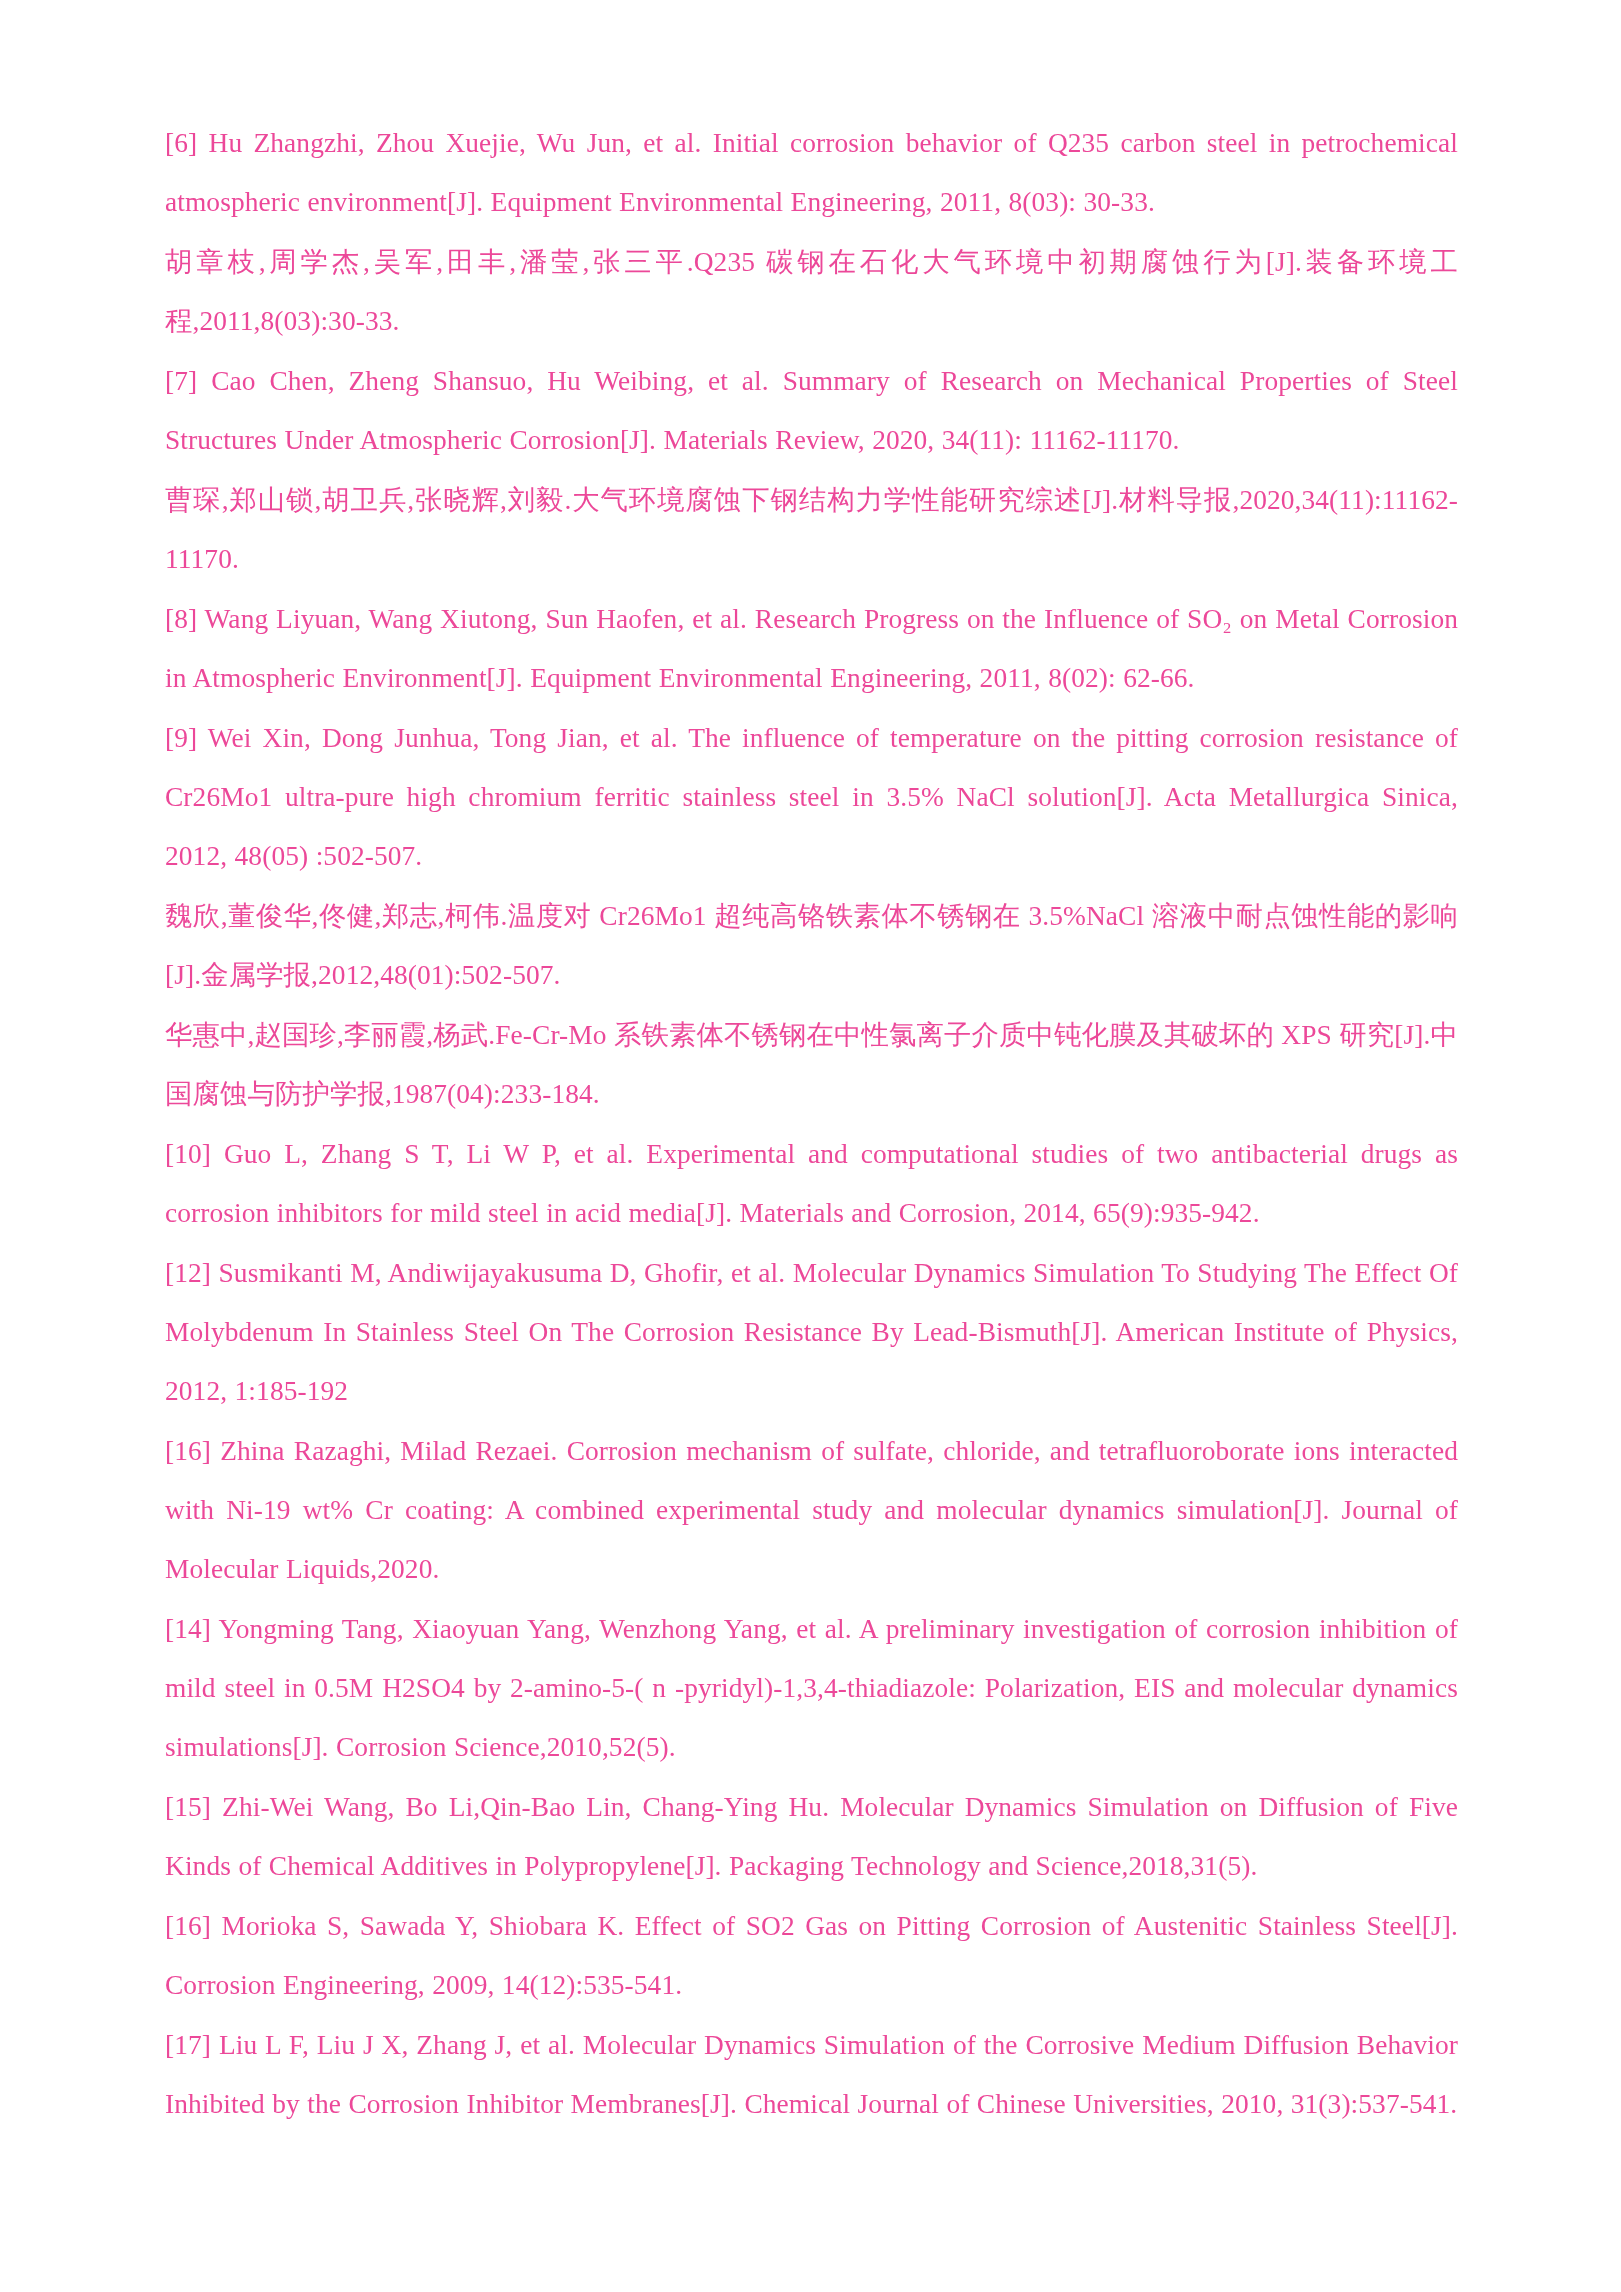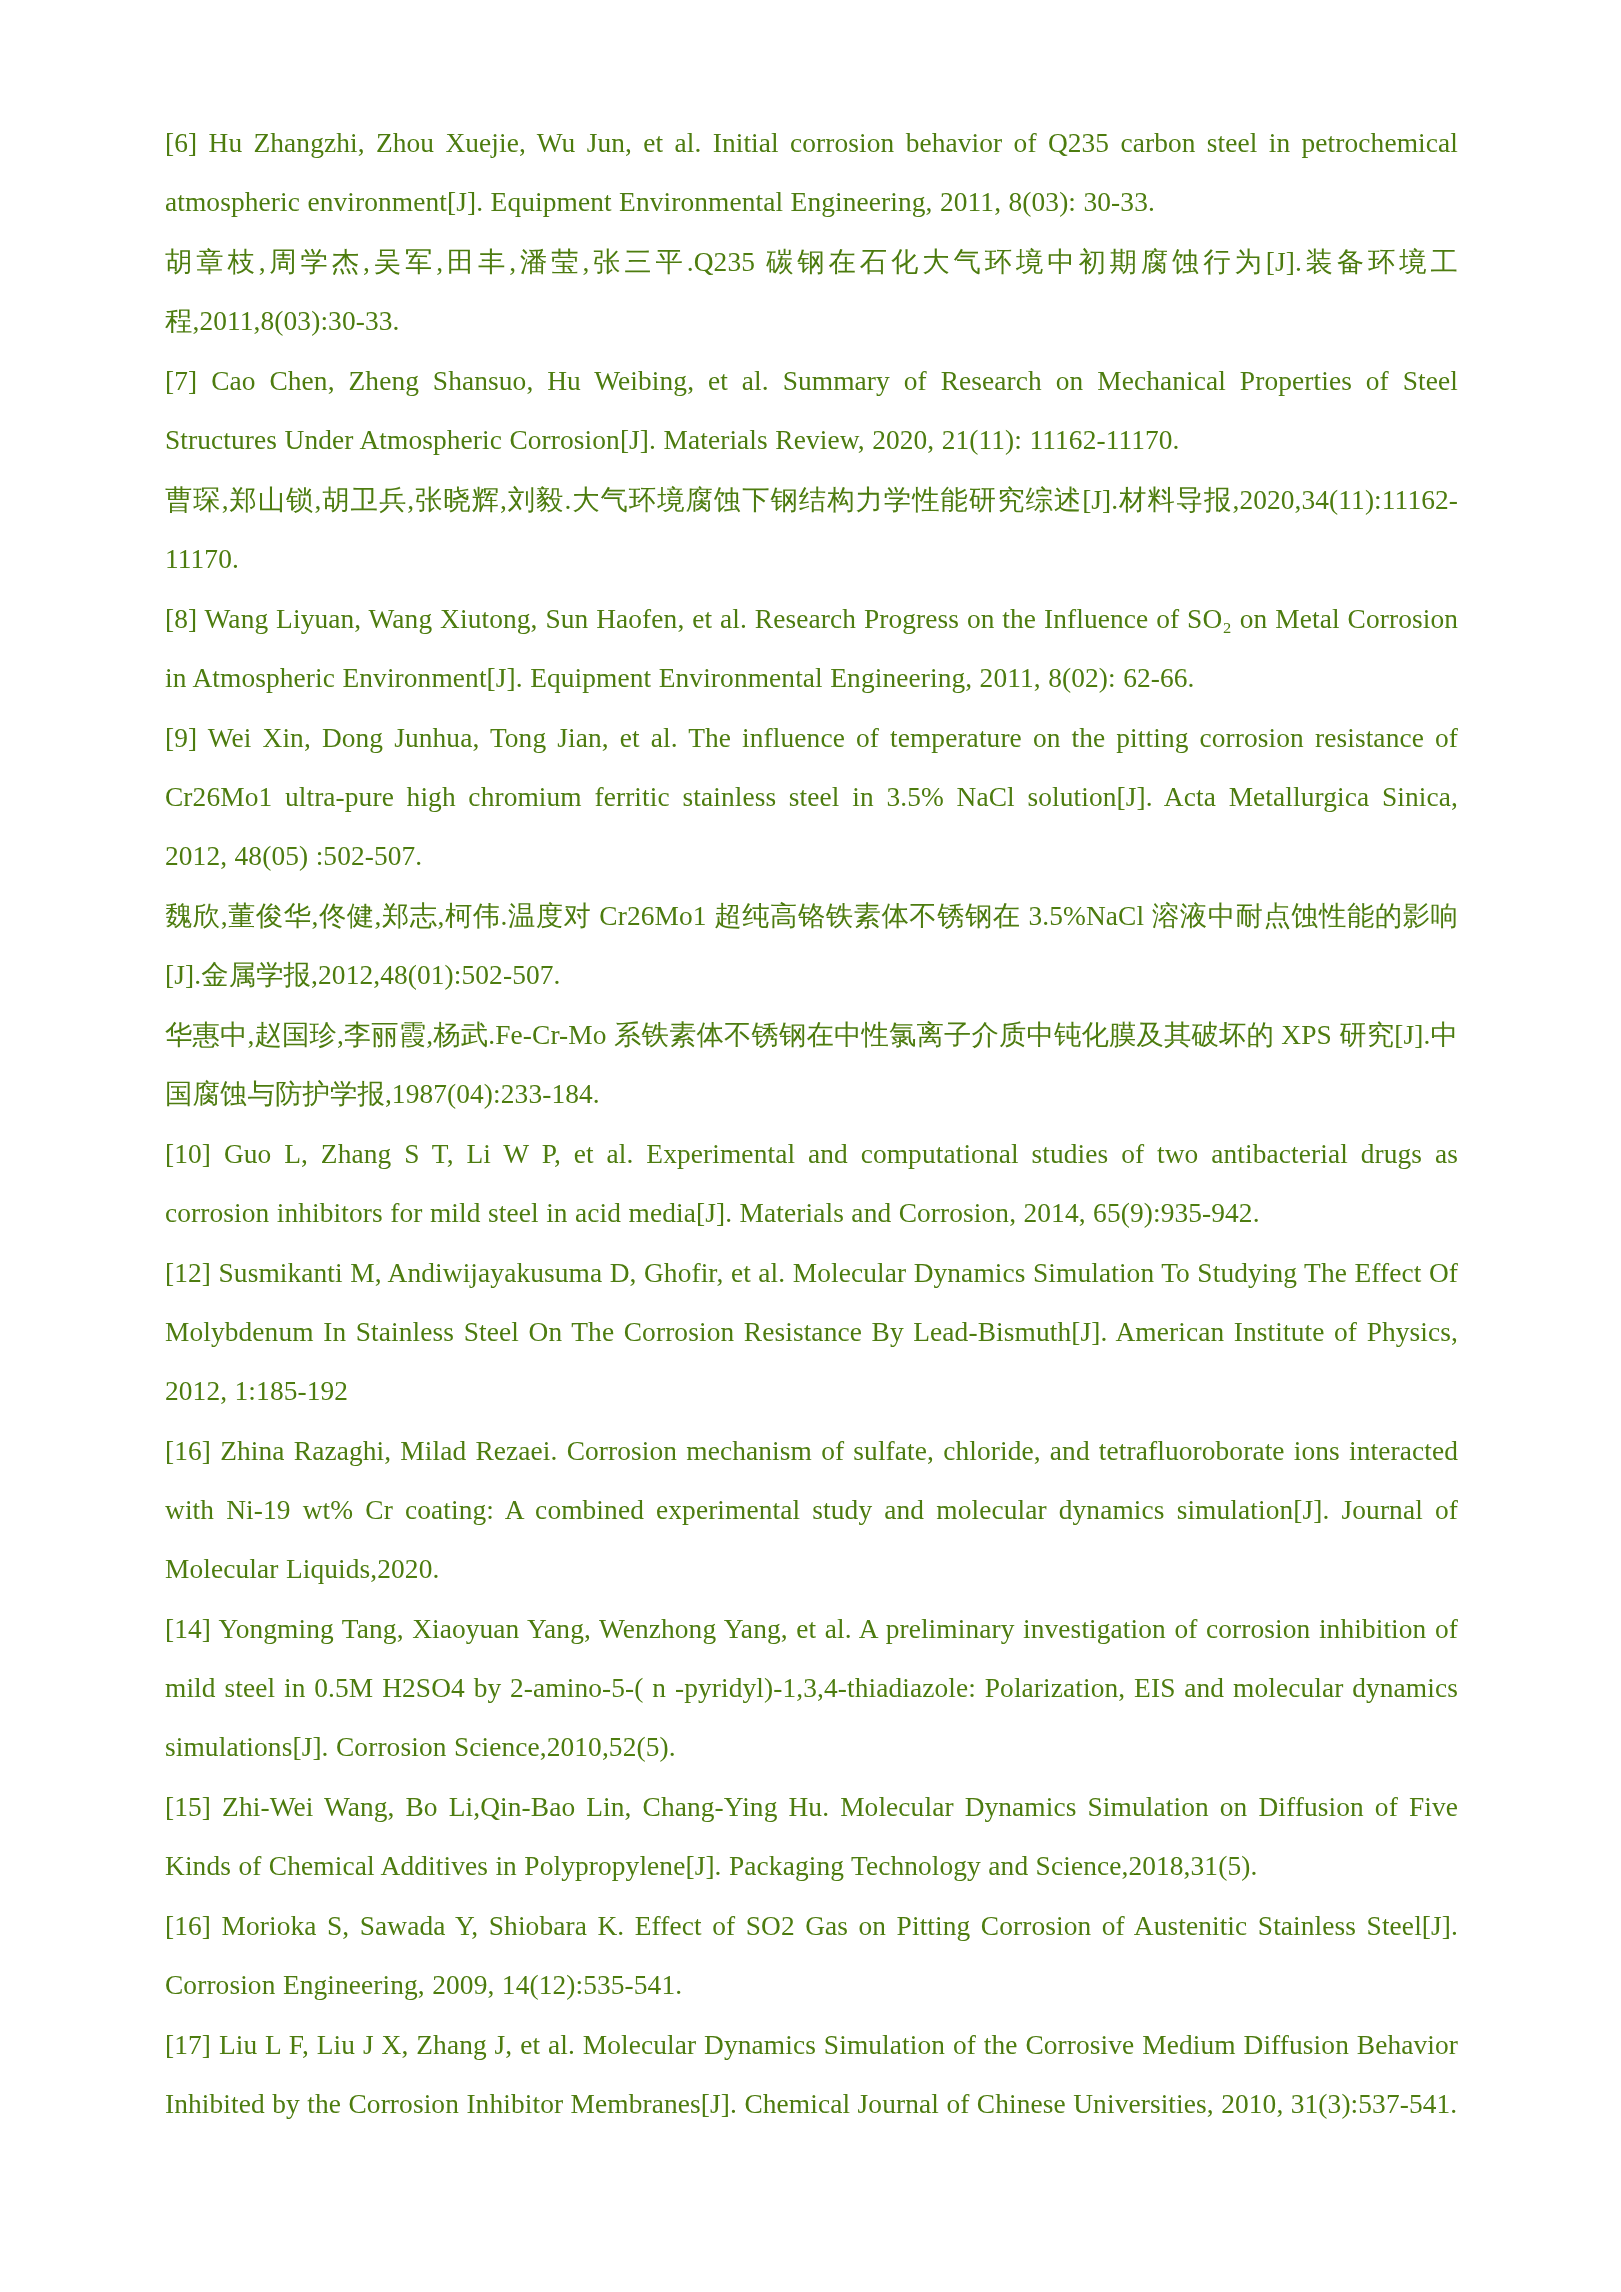"[6] Hu Zhangzhi, Zhou Xuejie," .document-page { color: #4d7c0f -> #ec4899 }
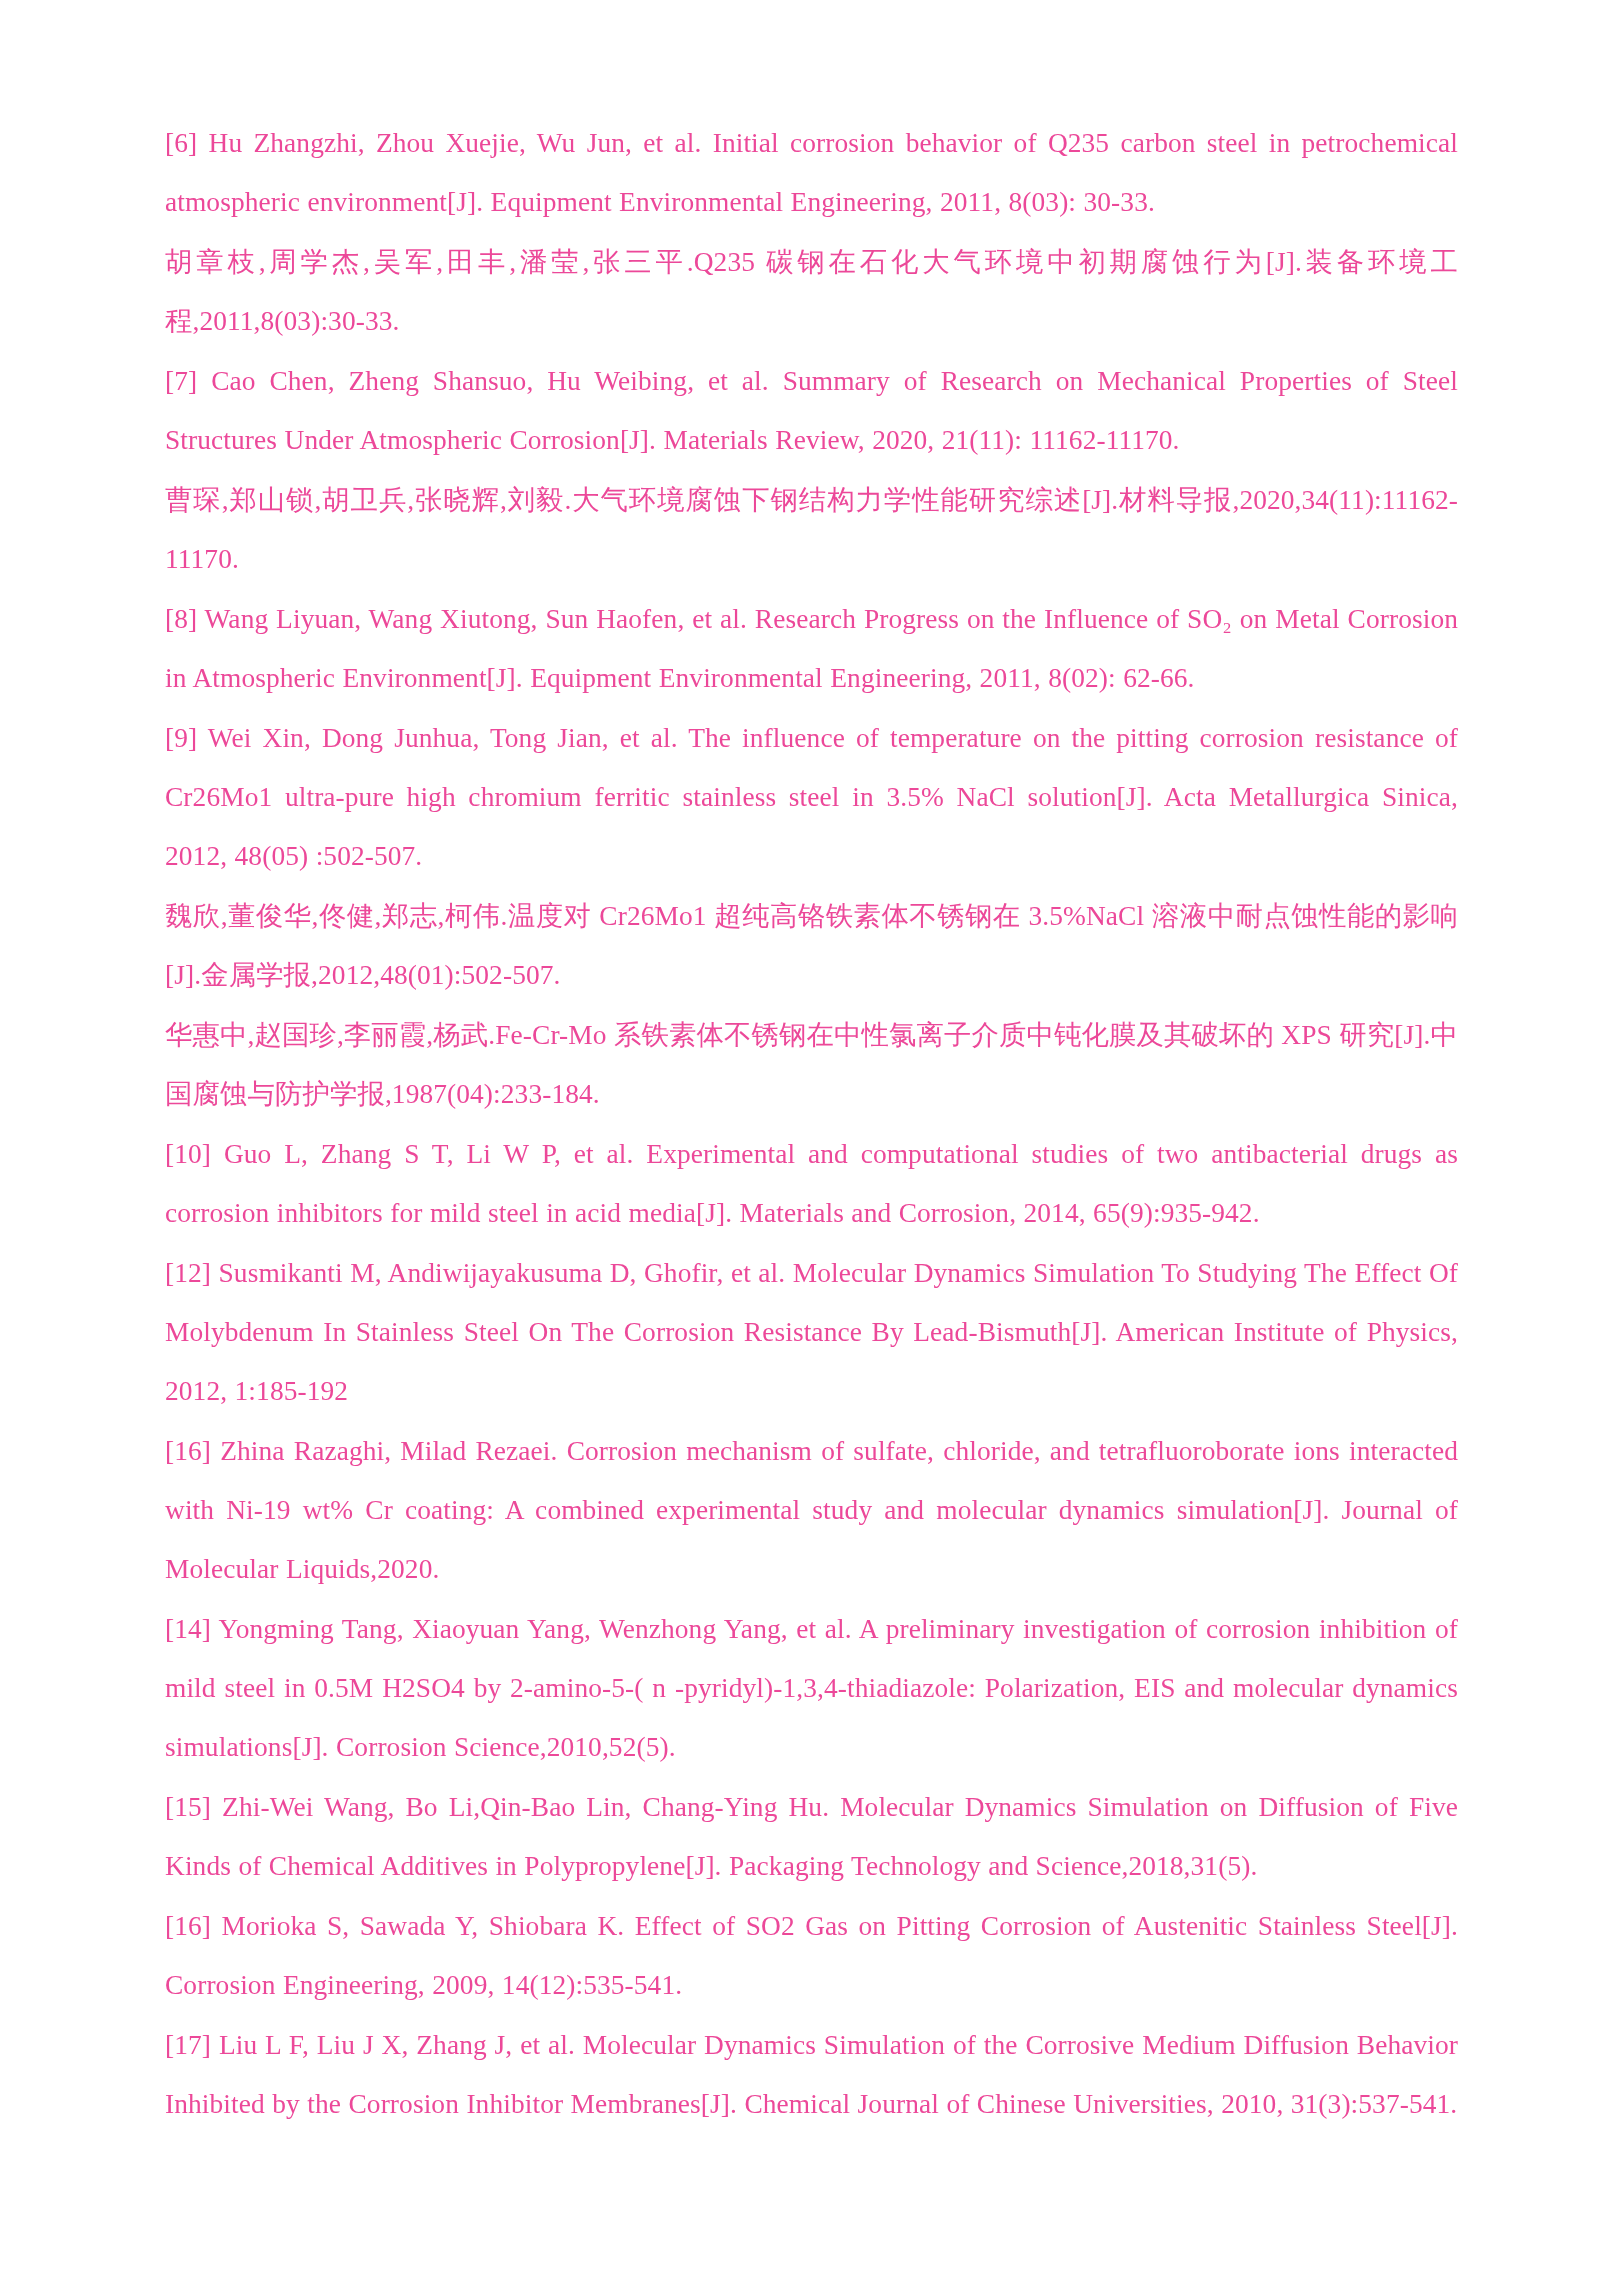"[7] Cao Chen, Zheng Shansuo," p.reference { text: 21 -> 34 }
